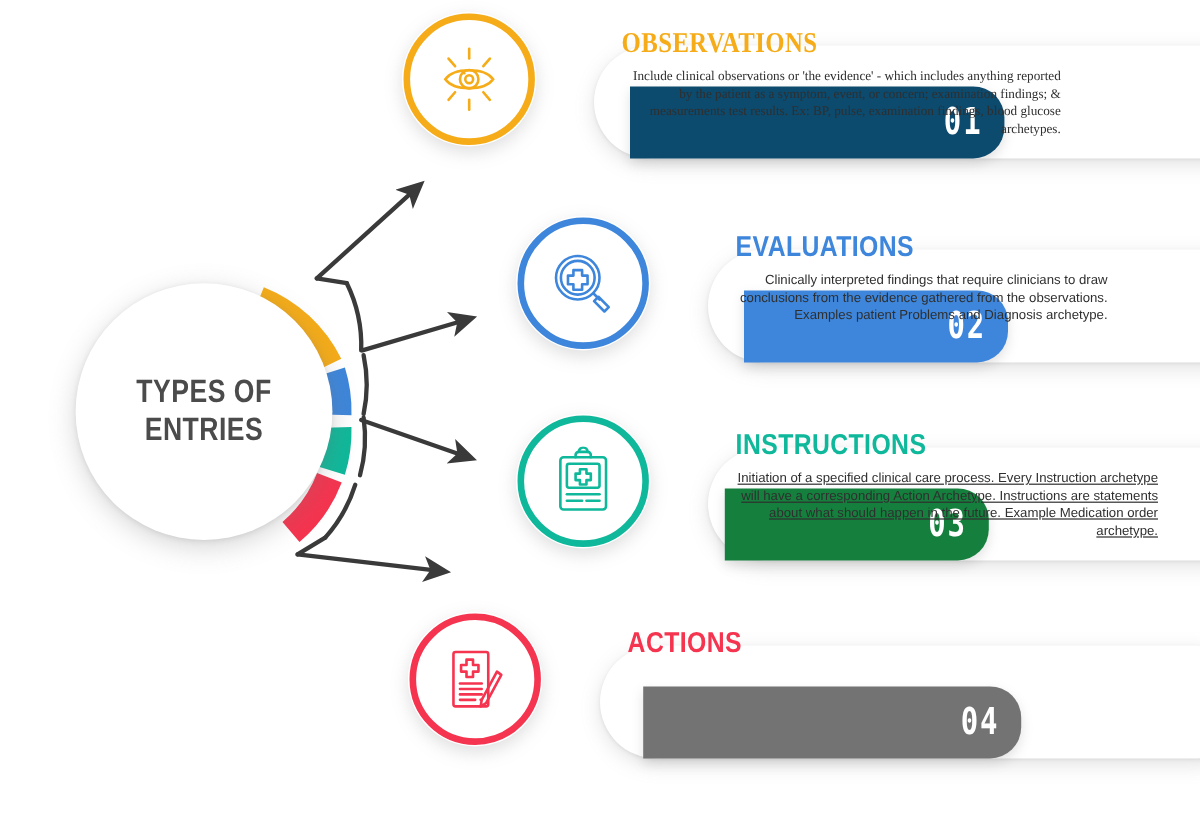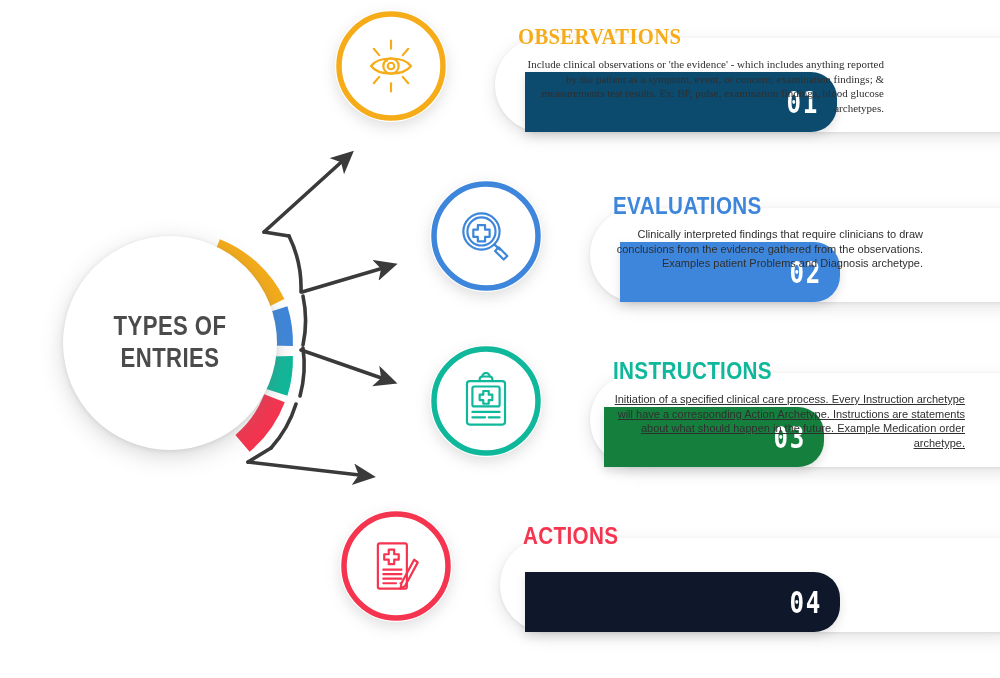"04" div.tab { background: #0f172a -> #737373; left: 185px -> 196px }
